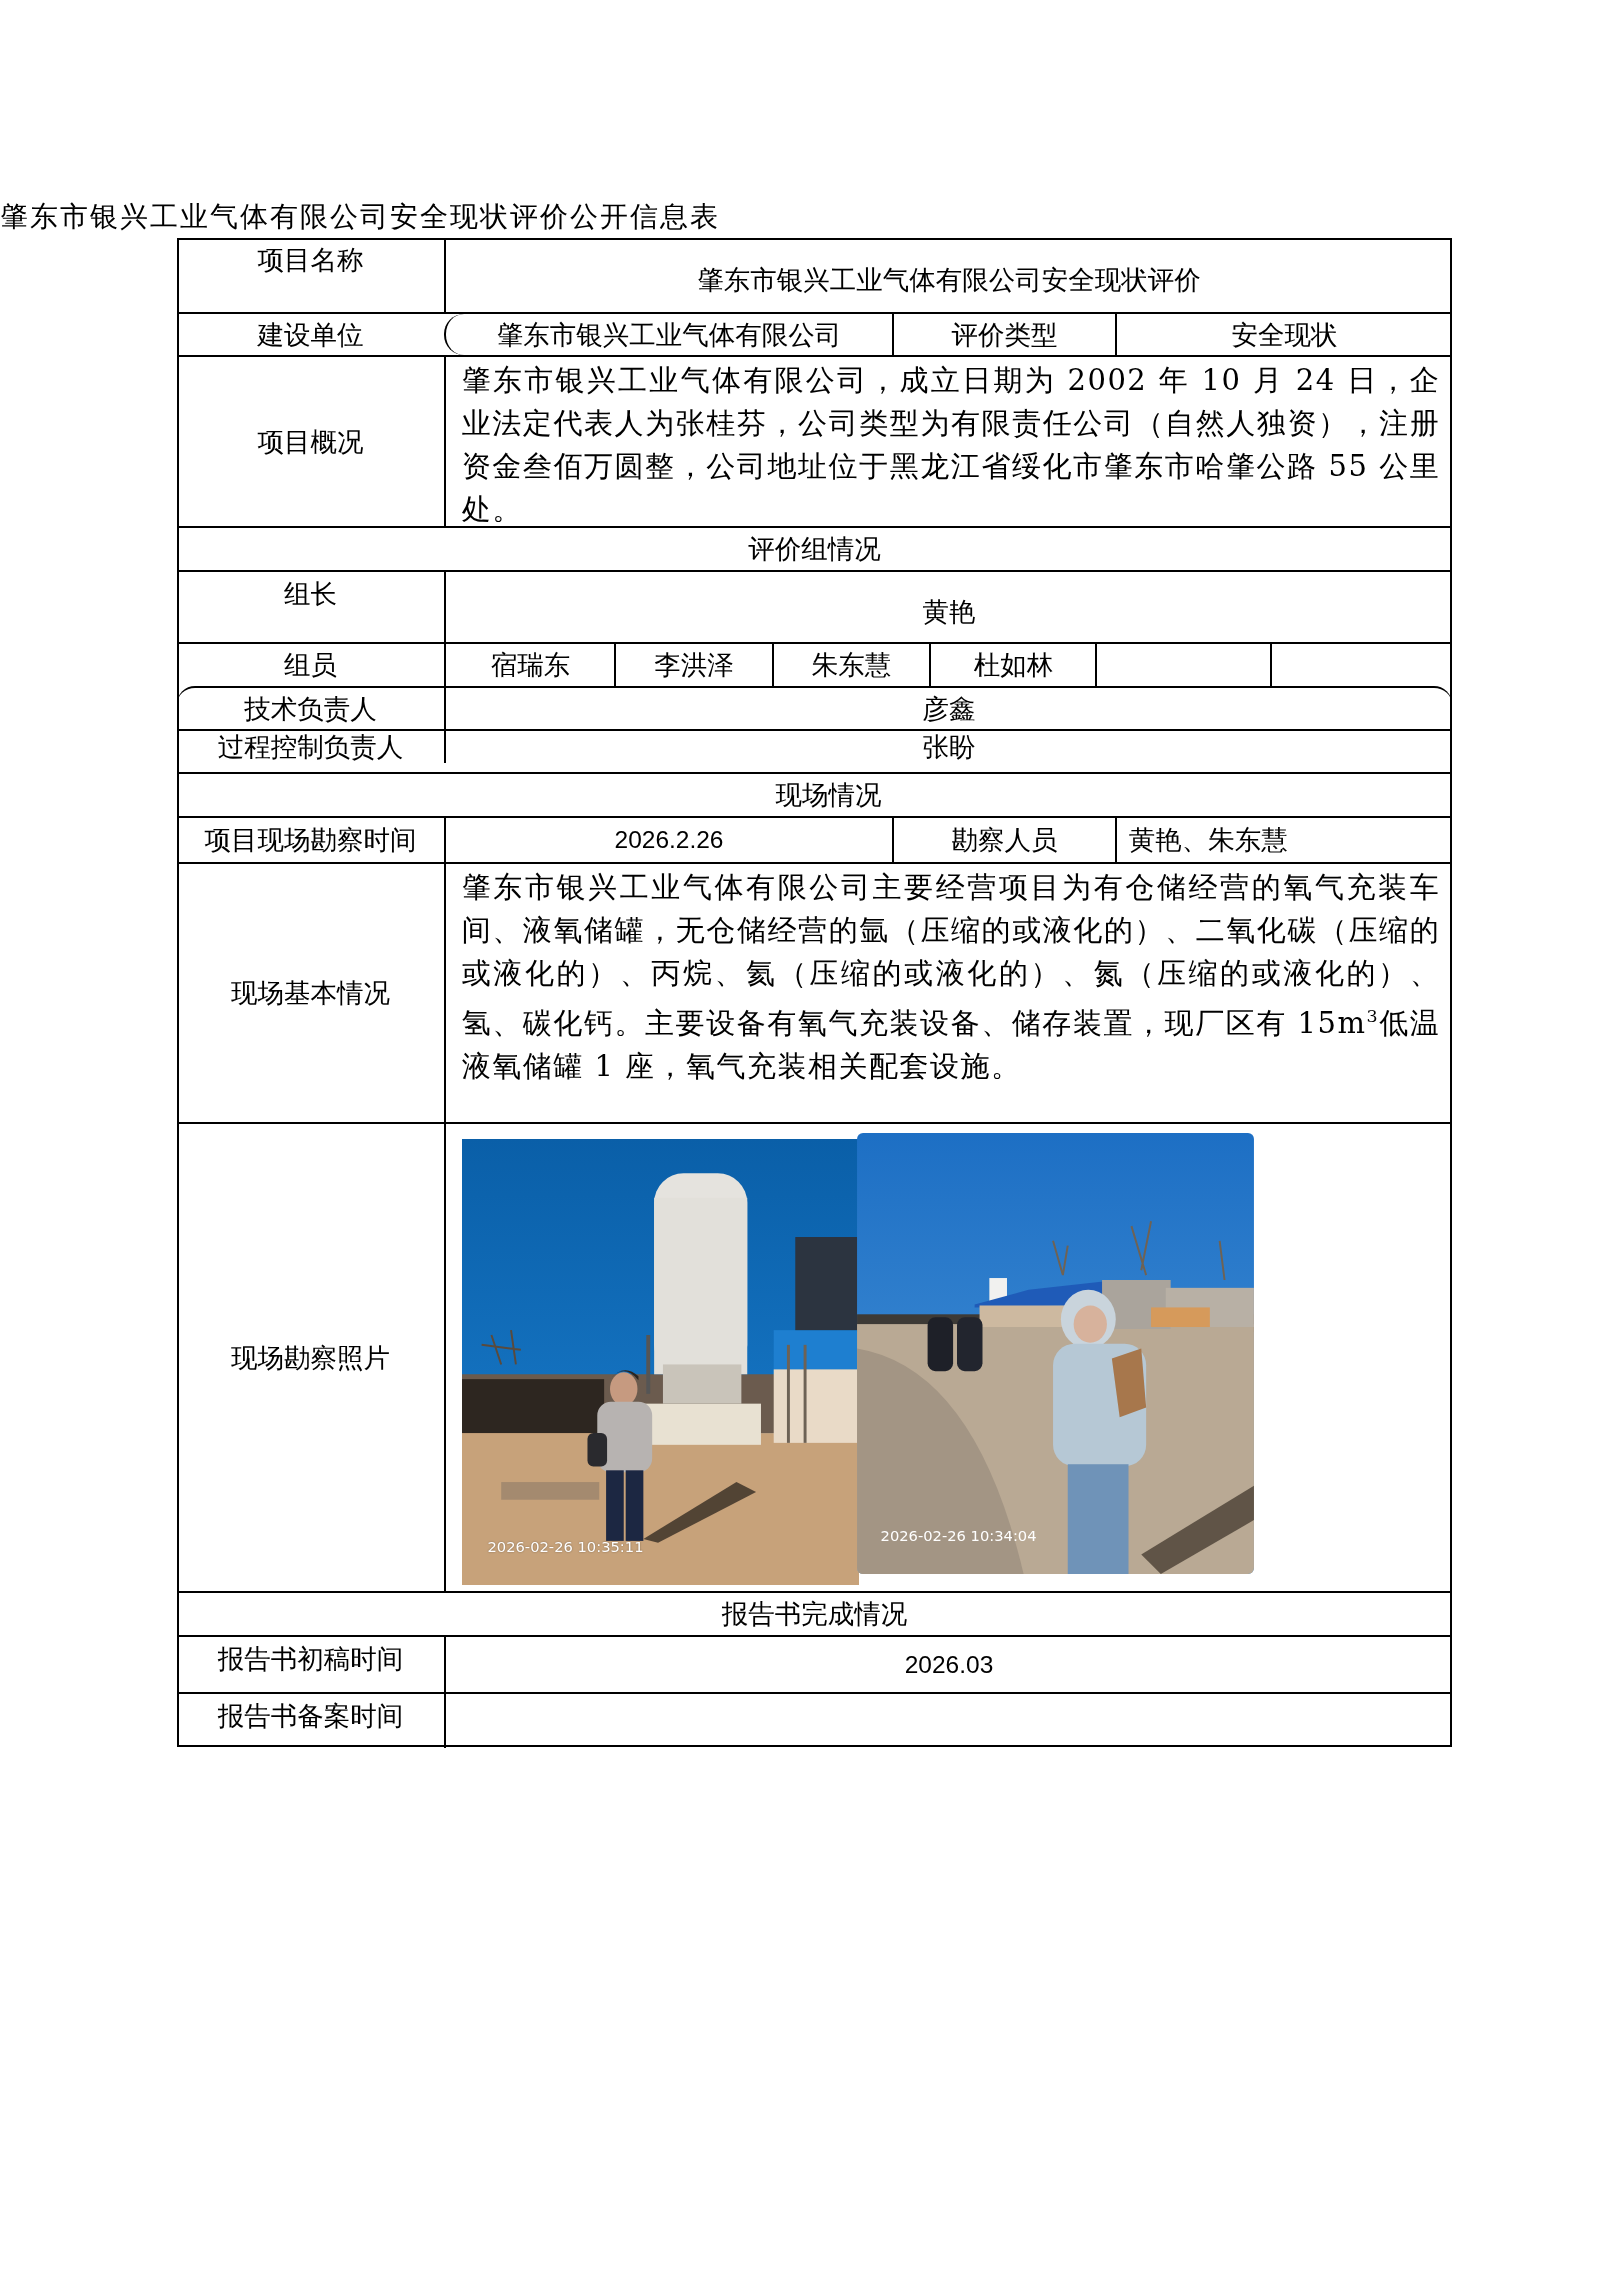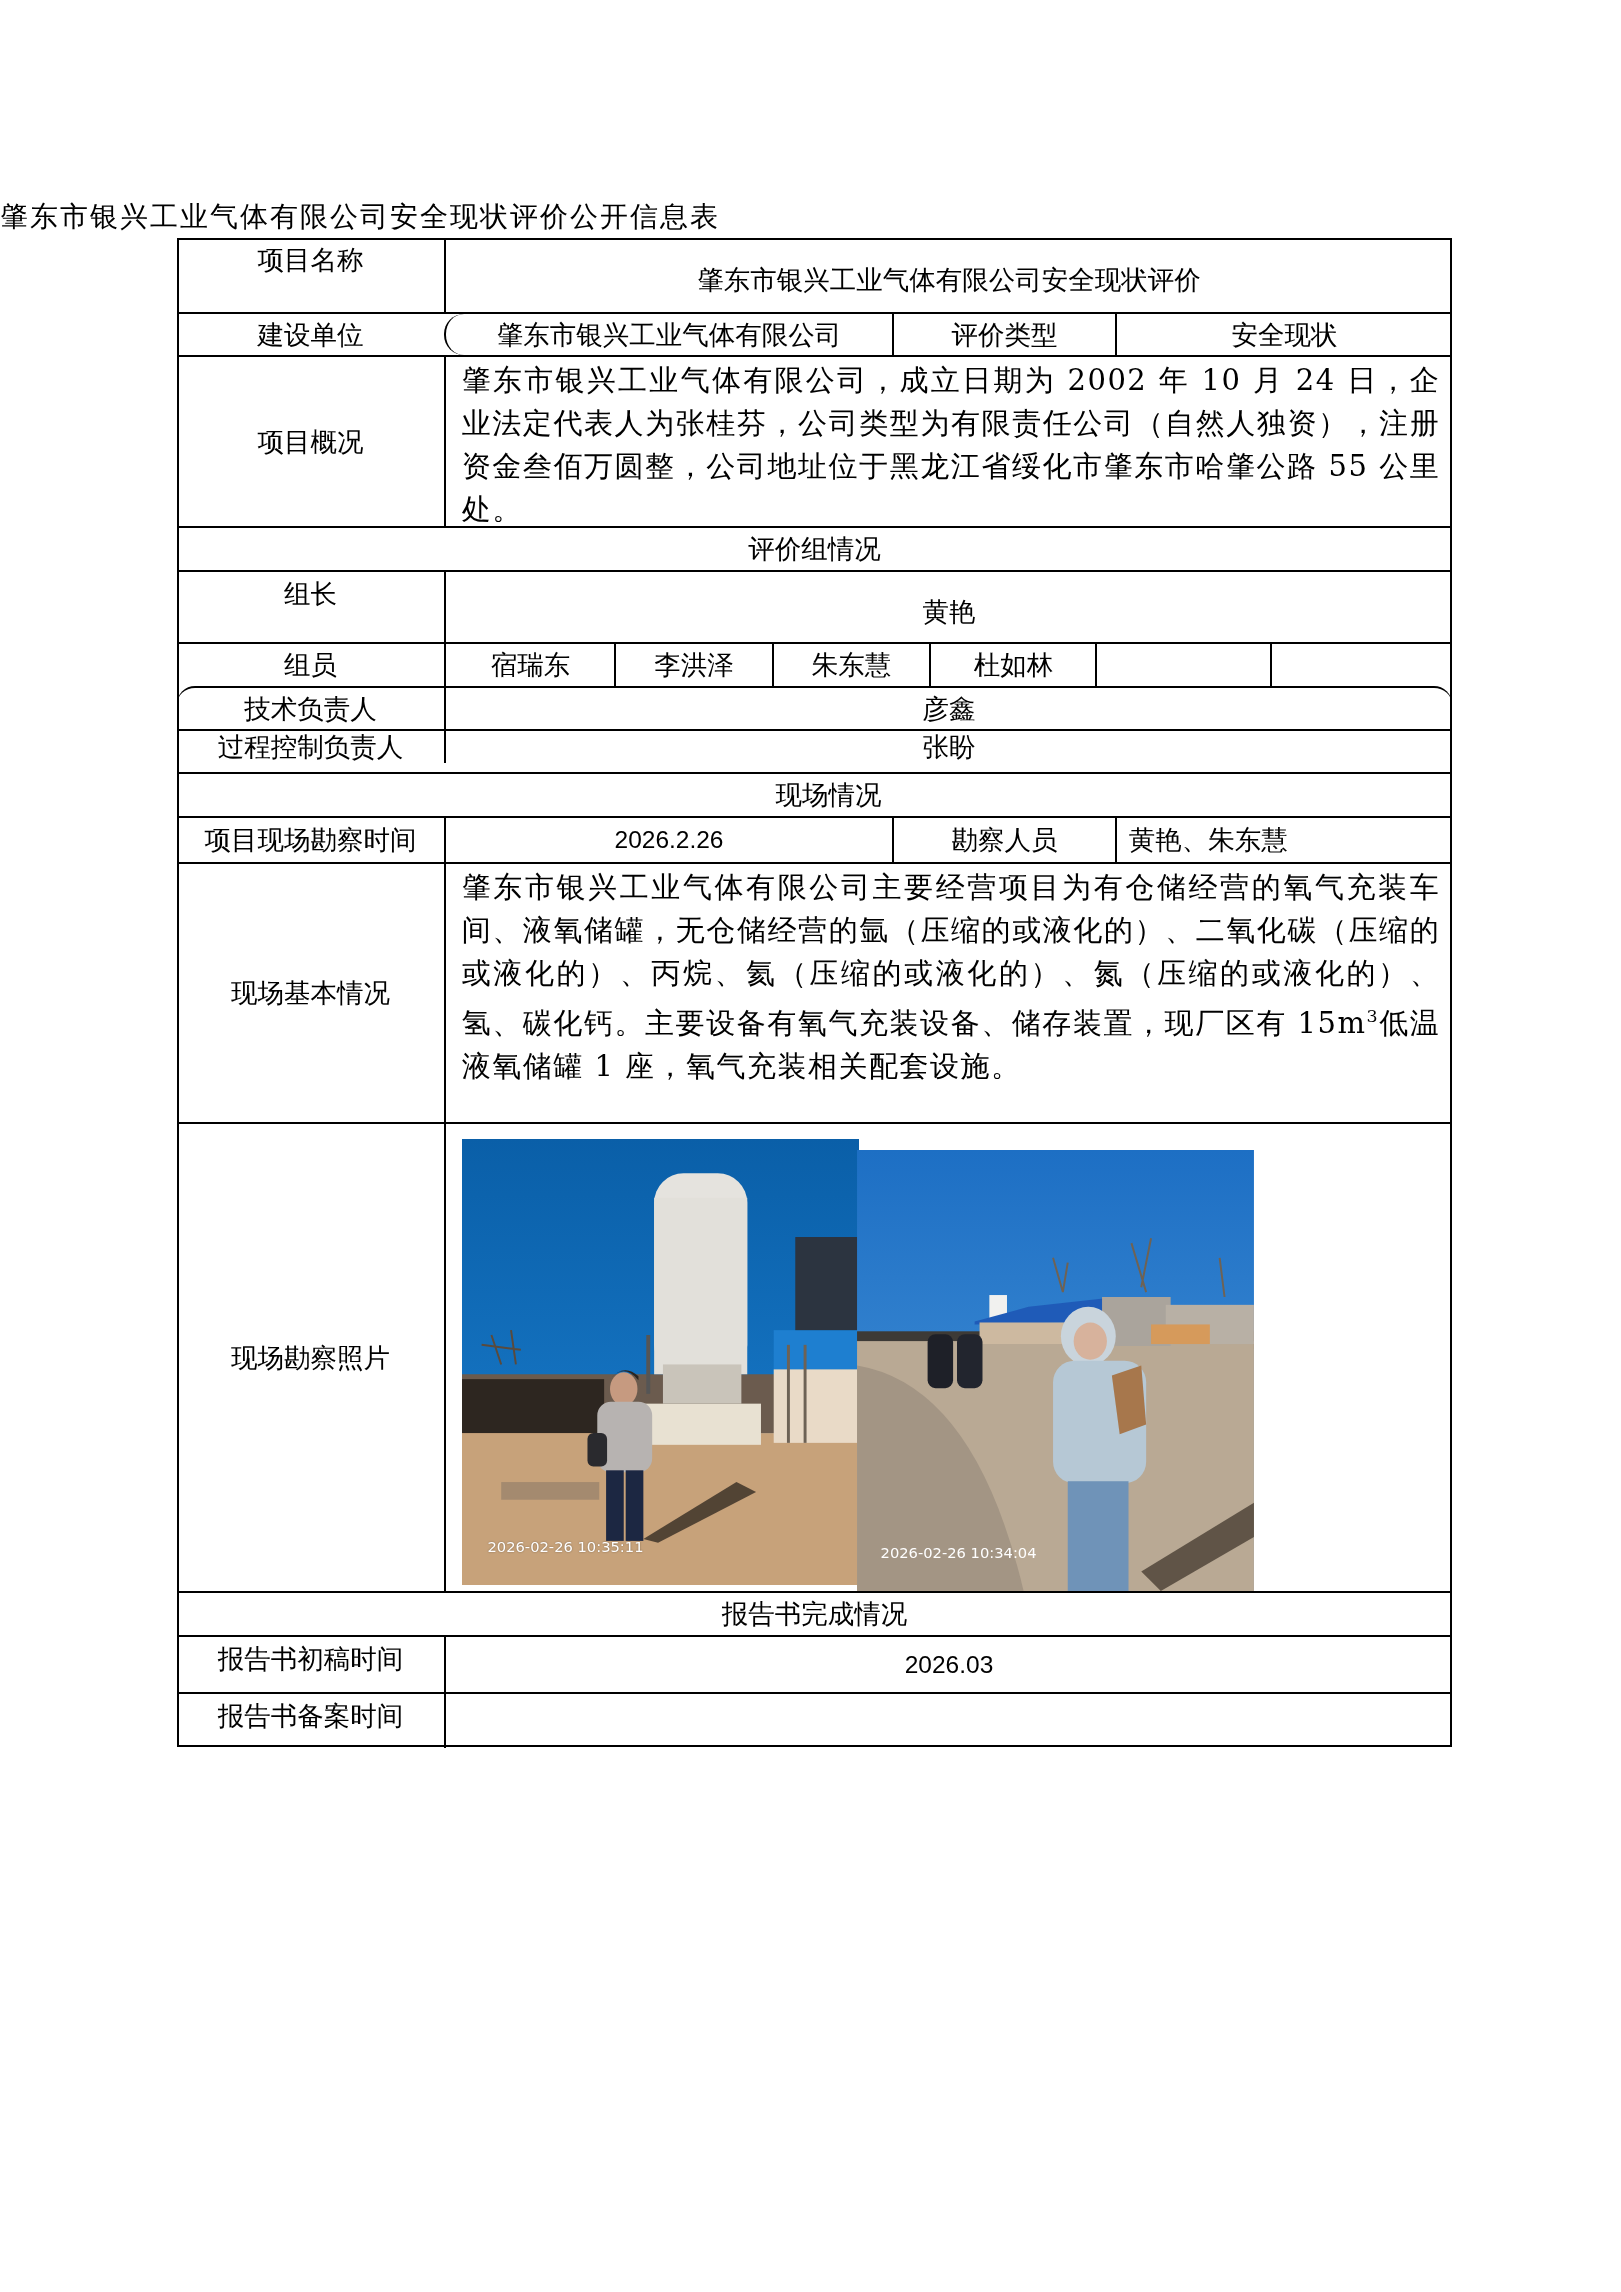"2026-02-26 10:34:04" div.photo { border-radius: none -> 6px; top: 26px -> 9px }
